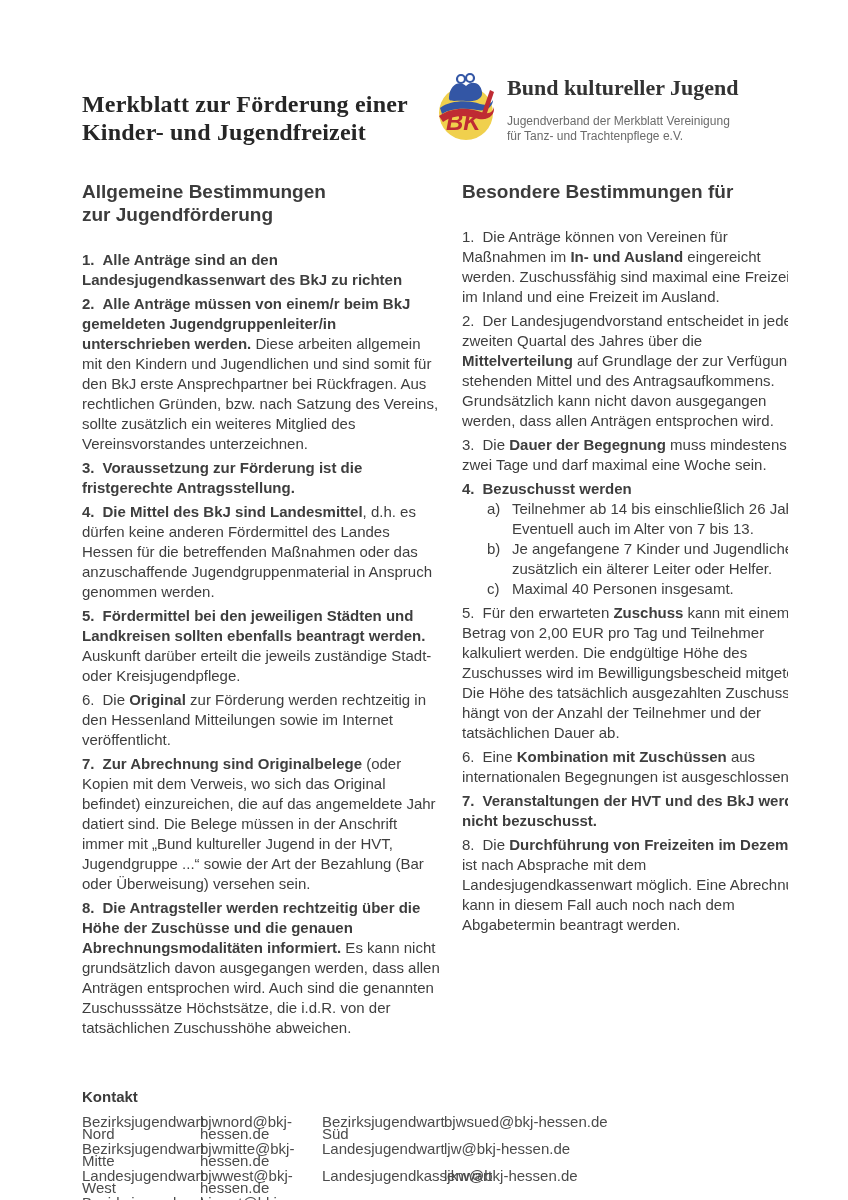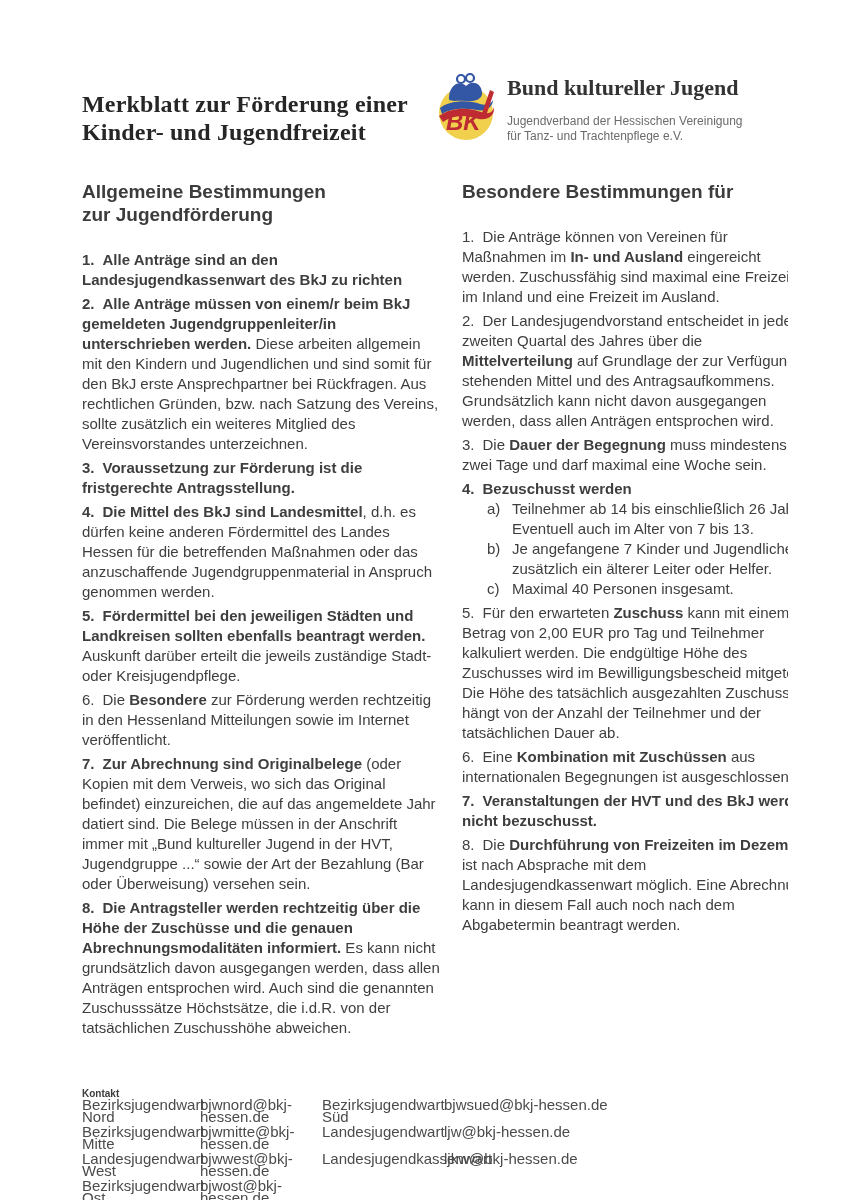"Jugendverband der Hessischen Vereinigung" span { text: Hessischen -> Merkblatt }
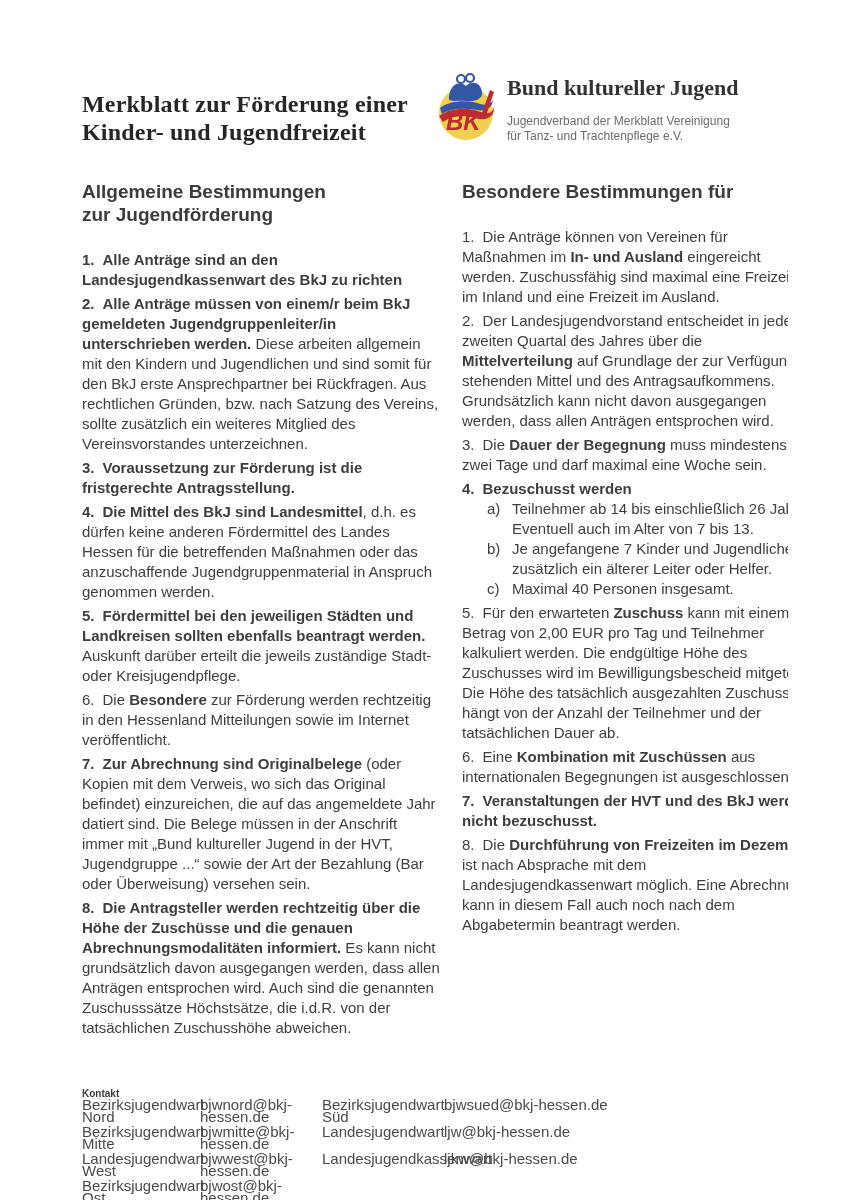"Besondere" span.b { text: Besondere -> Original }
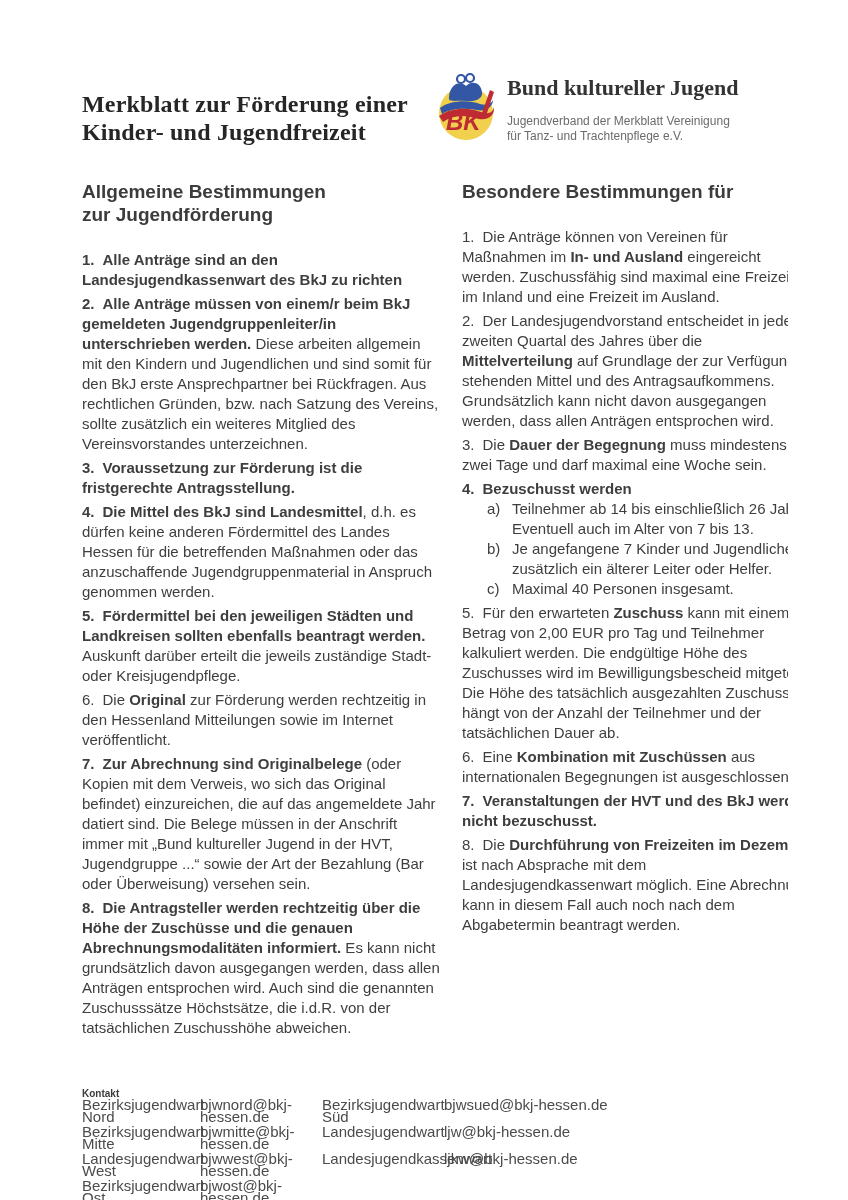"Kontakt" .kontakt-heading { font-size: 10px -> 15px; margin-bottom: 0 -> 11px }
